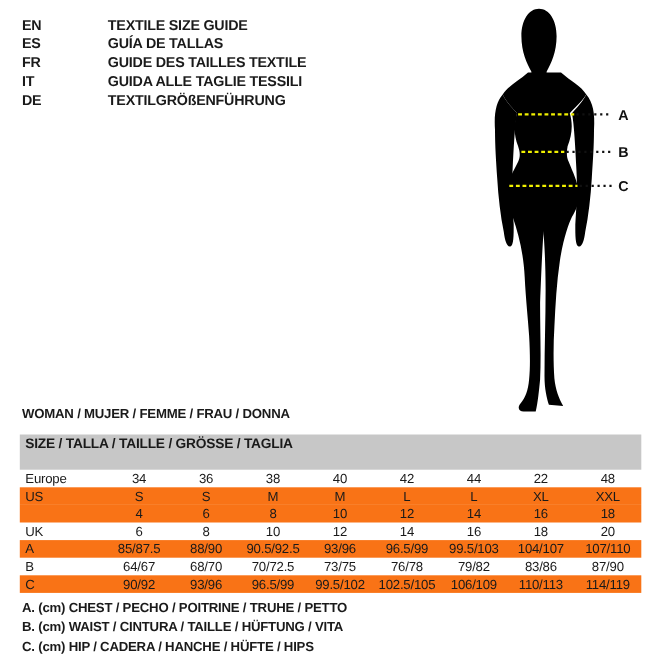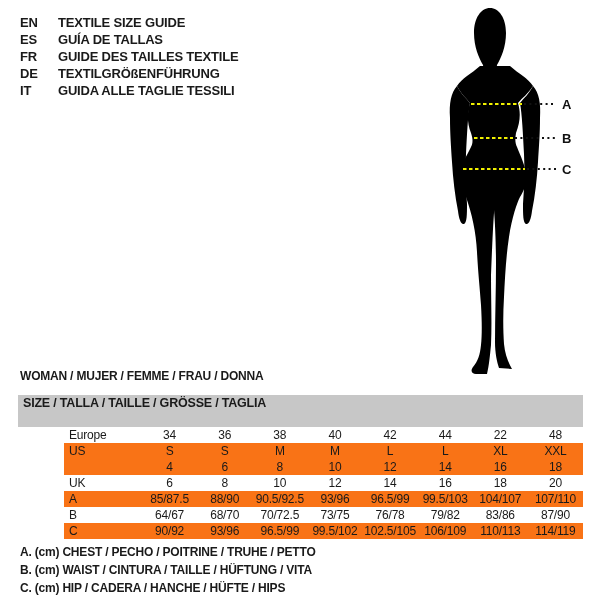"TEXTILE SIZE GUIDE" .lang-label { margin-left: none -> 40px }
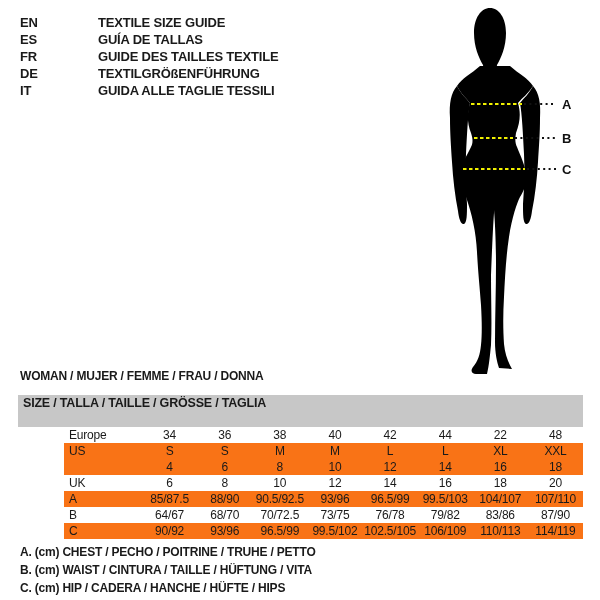"DE" div.lang-row { order: before "IT" -> after "IT" }
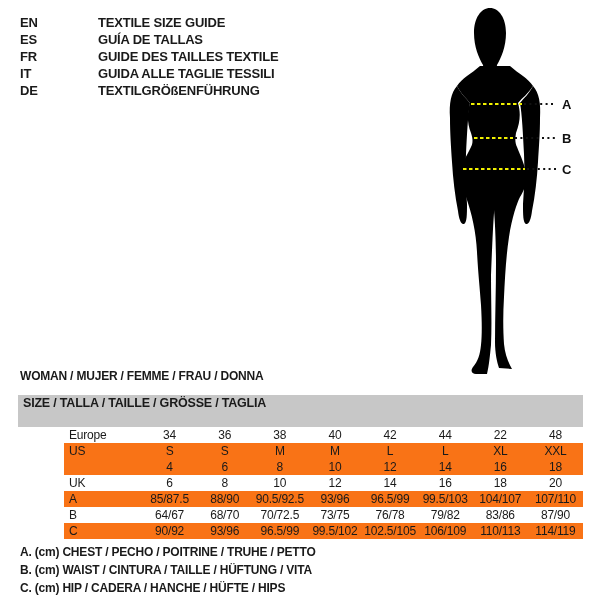"Europe" .t-row { margin-left: 46px -> none }
